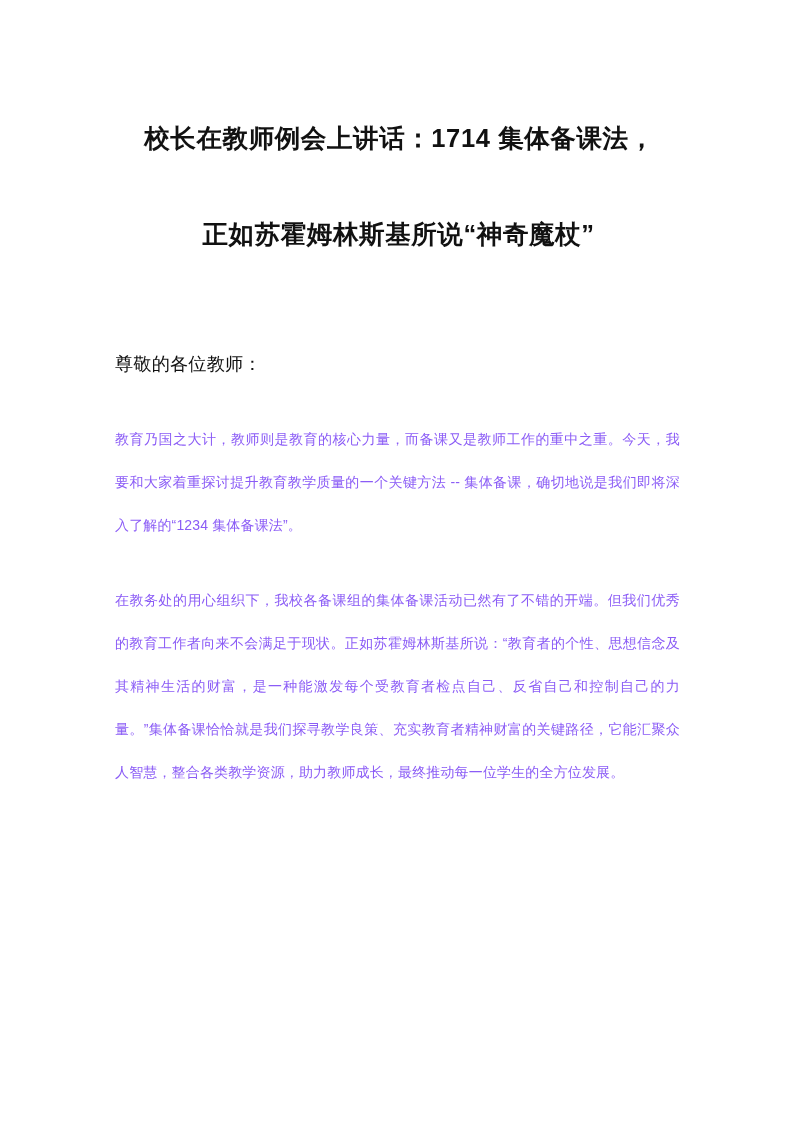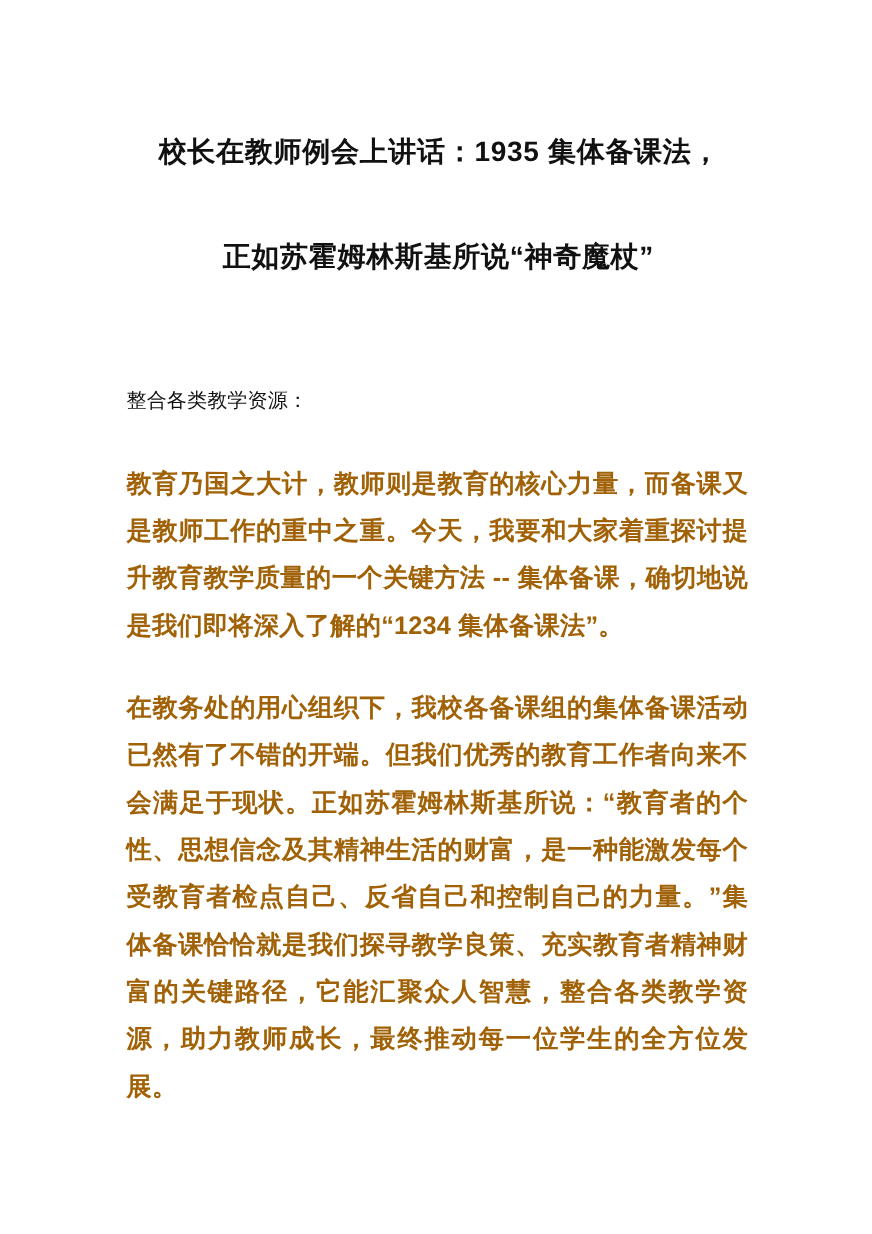"校长在教师例会上讲话：1935 集体备课法，" div.title-line { text: 1935 -> 1714 }
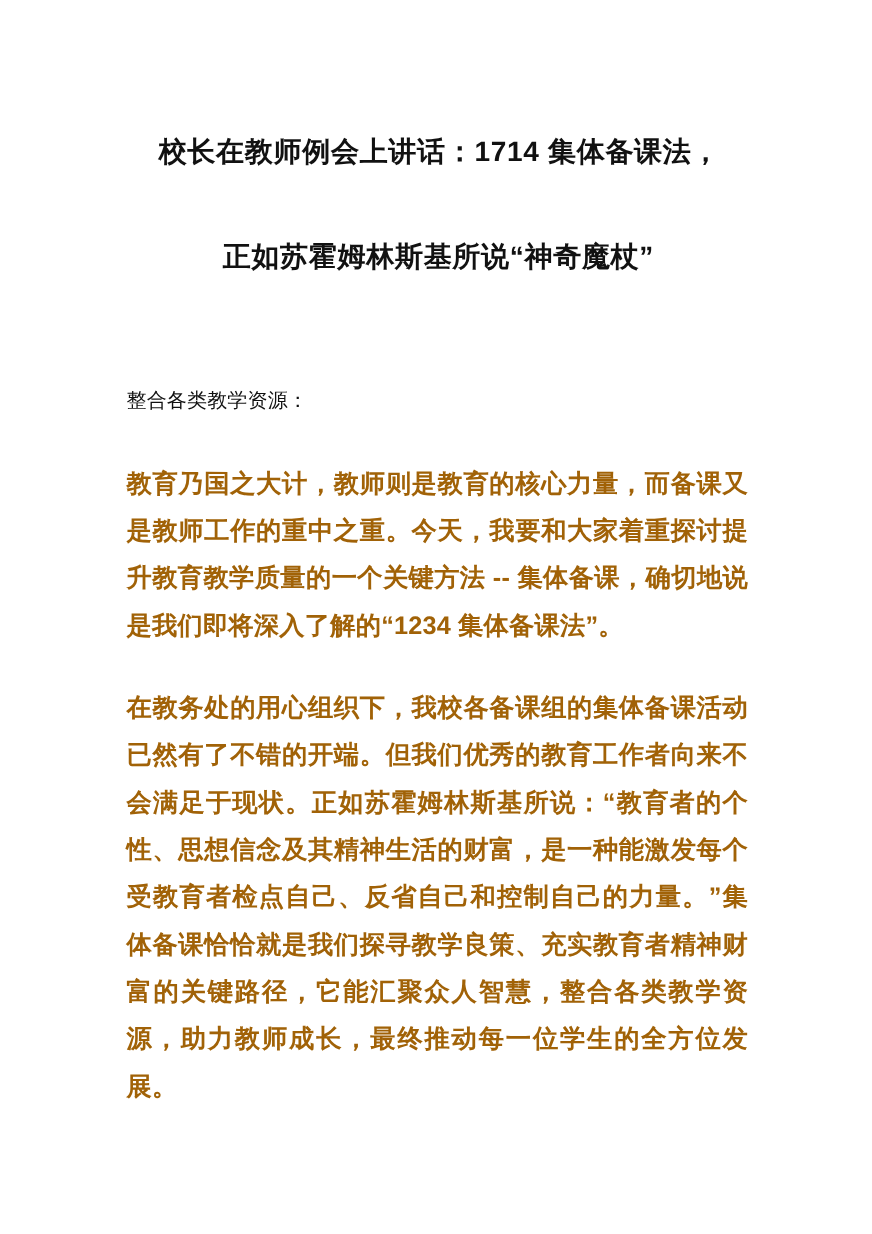"整合各类教学资源：" p.salutation { text: 整合各类教学资源 -> 尊敬的各位教师 }
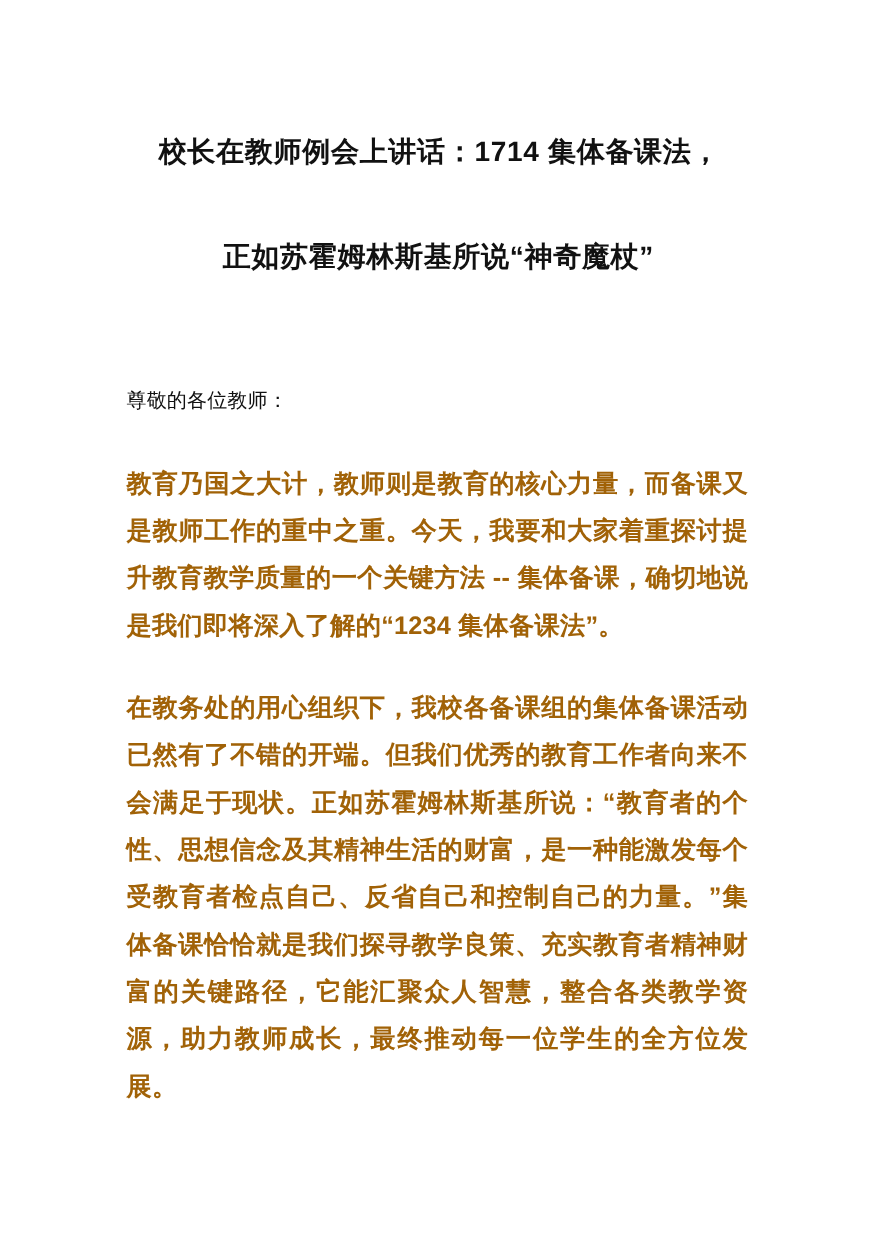"教育乃国之大计，教师则是教育的核心力量，而备课又是教师工作的重中之重。今天，我要" .para { color: #a16207 -> #8b5cf6; font-size: 23px -> 14px; font-weight: bold -> none }
